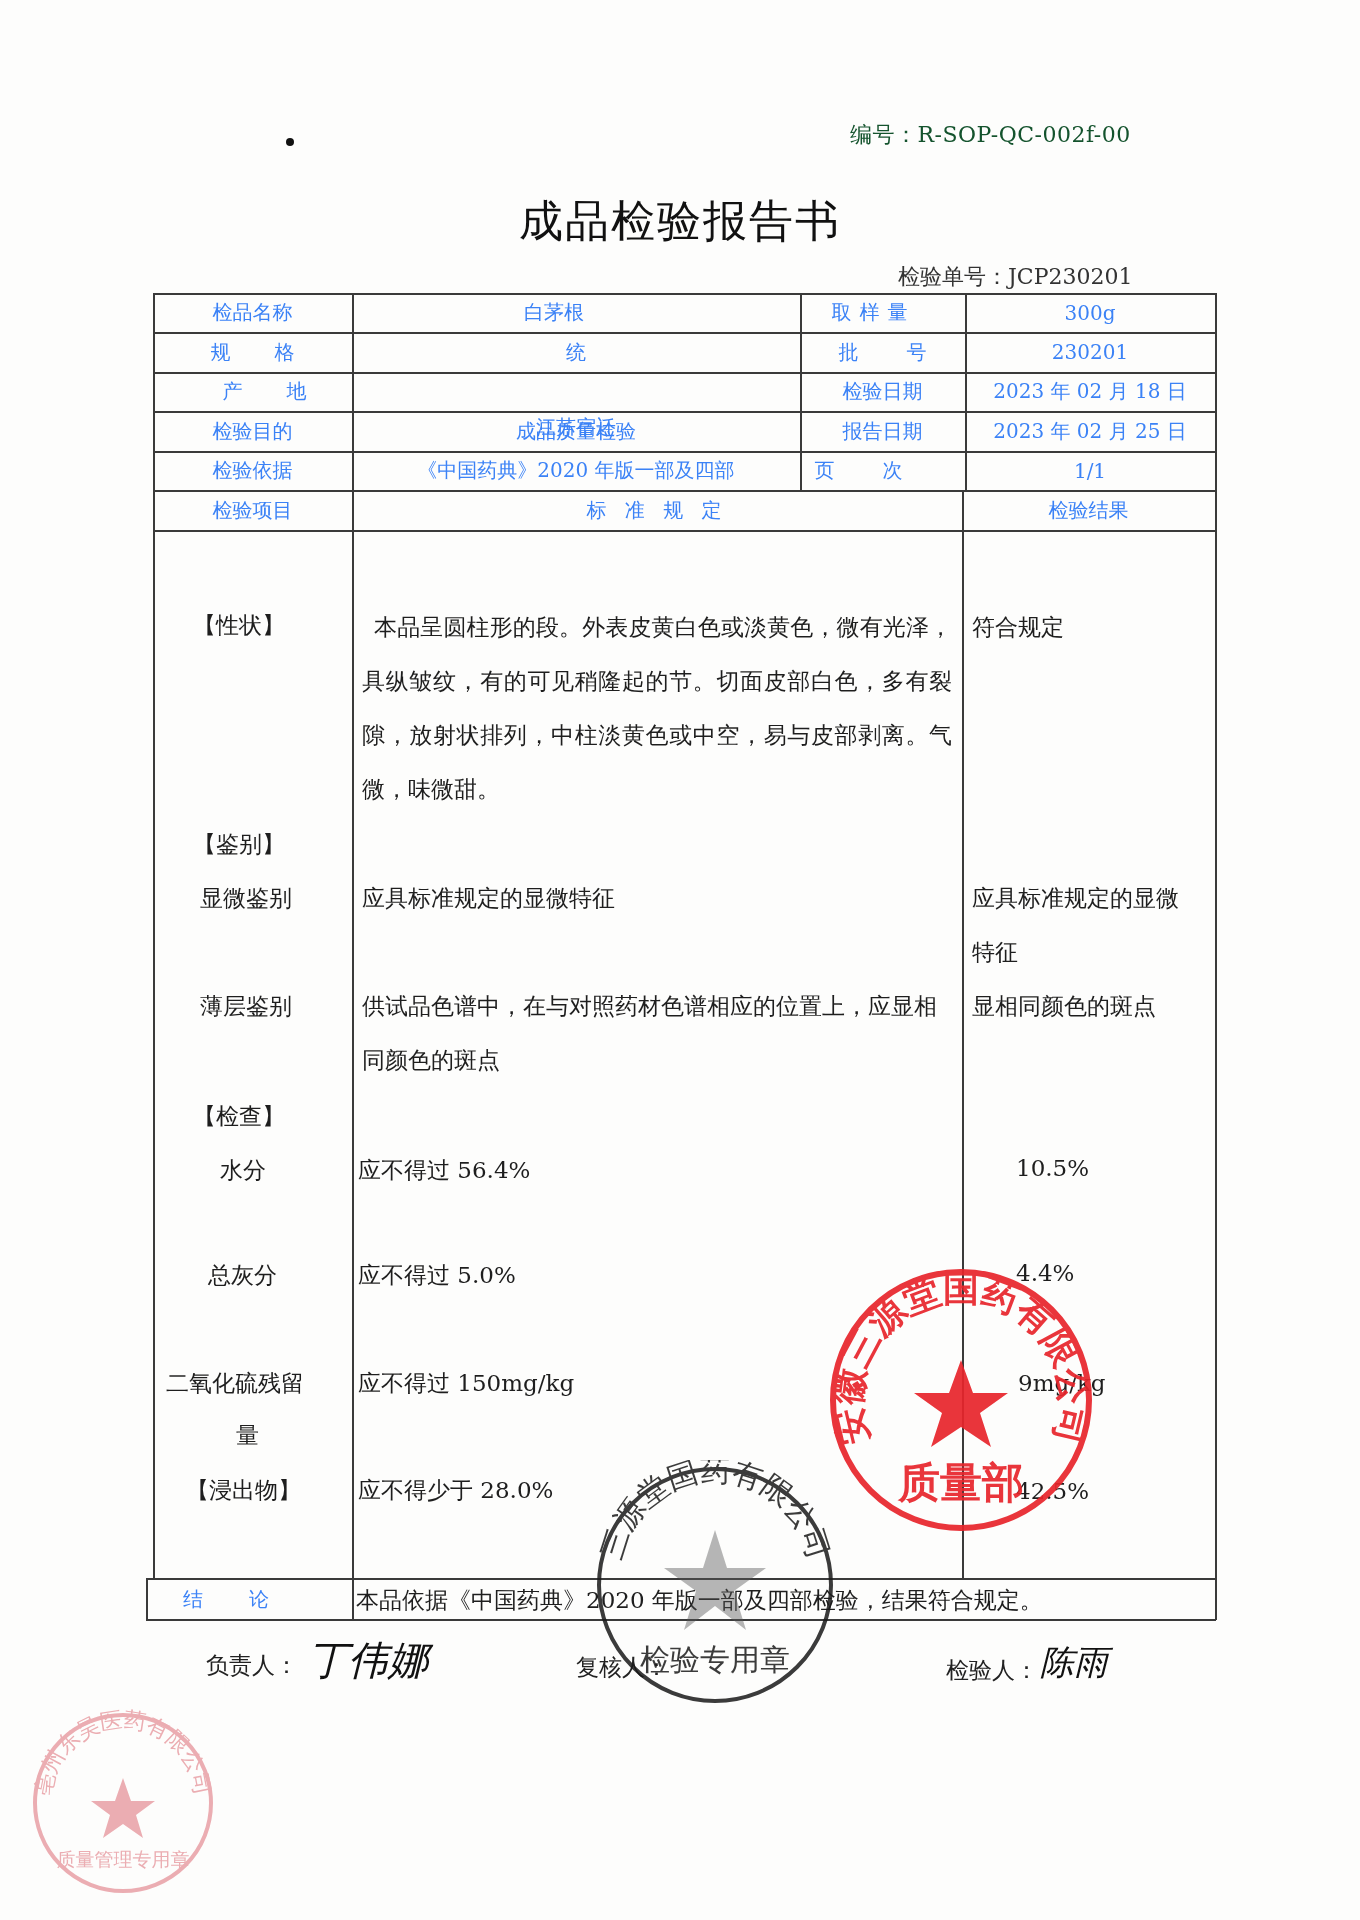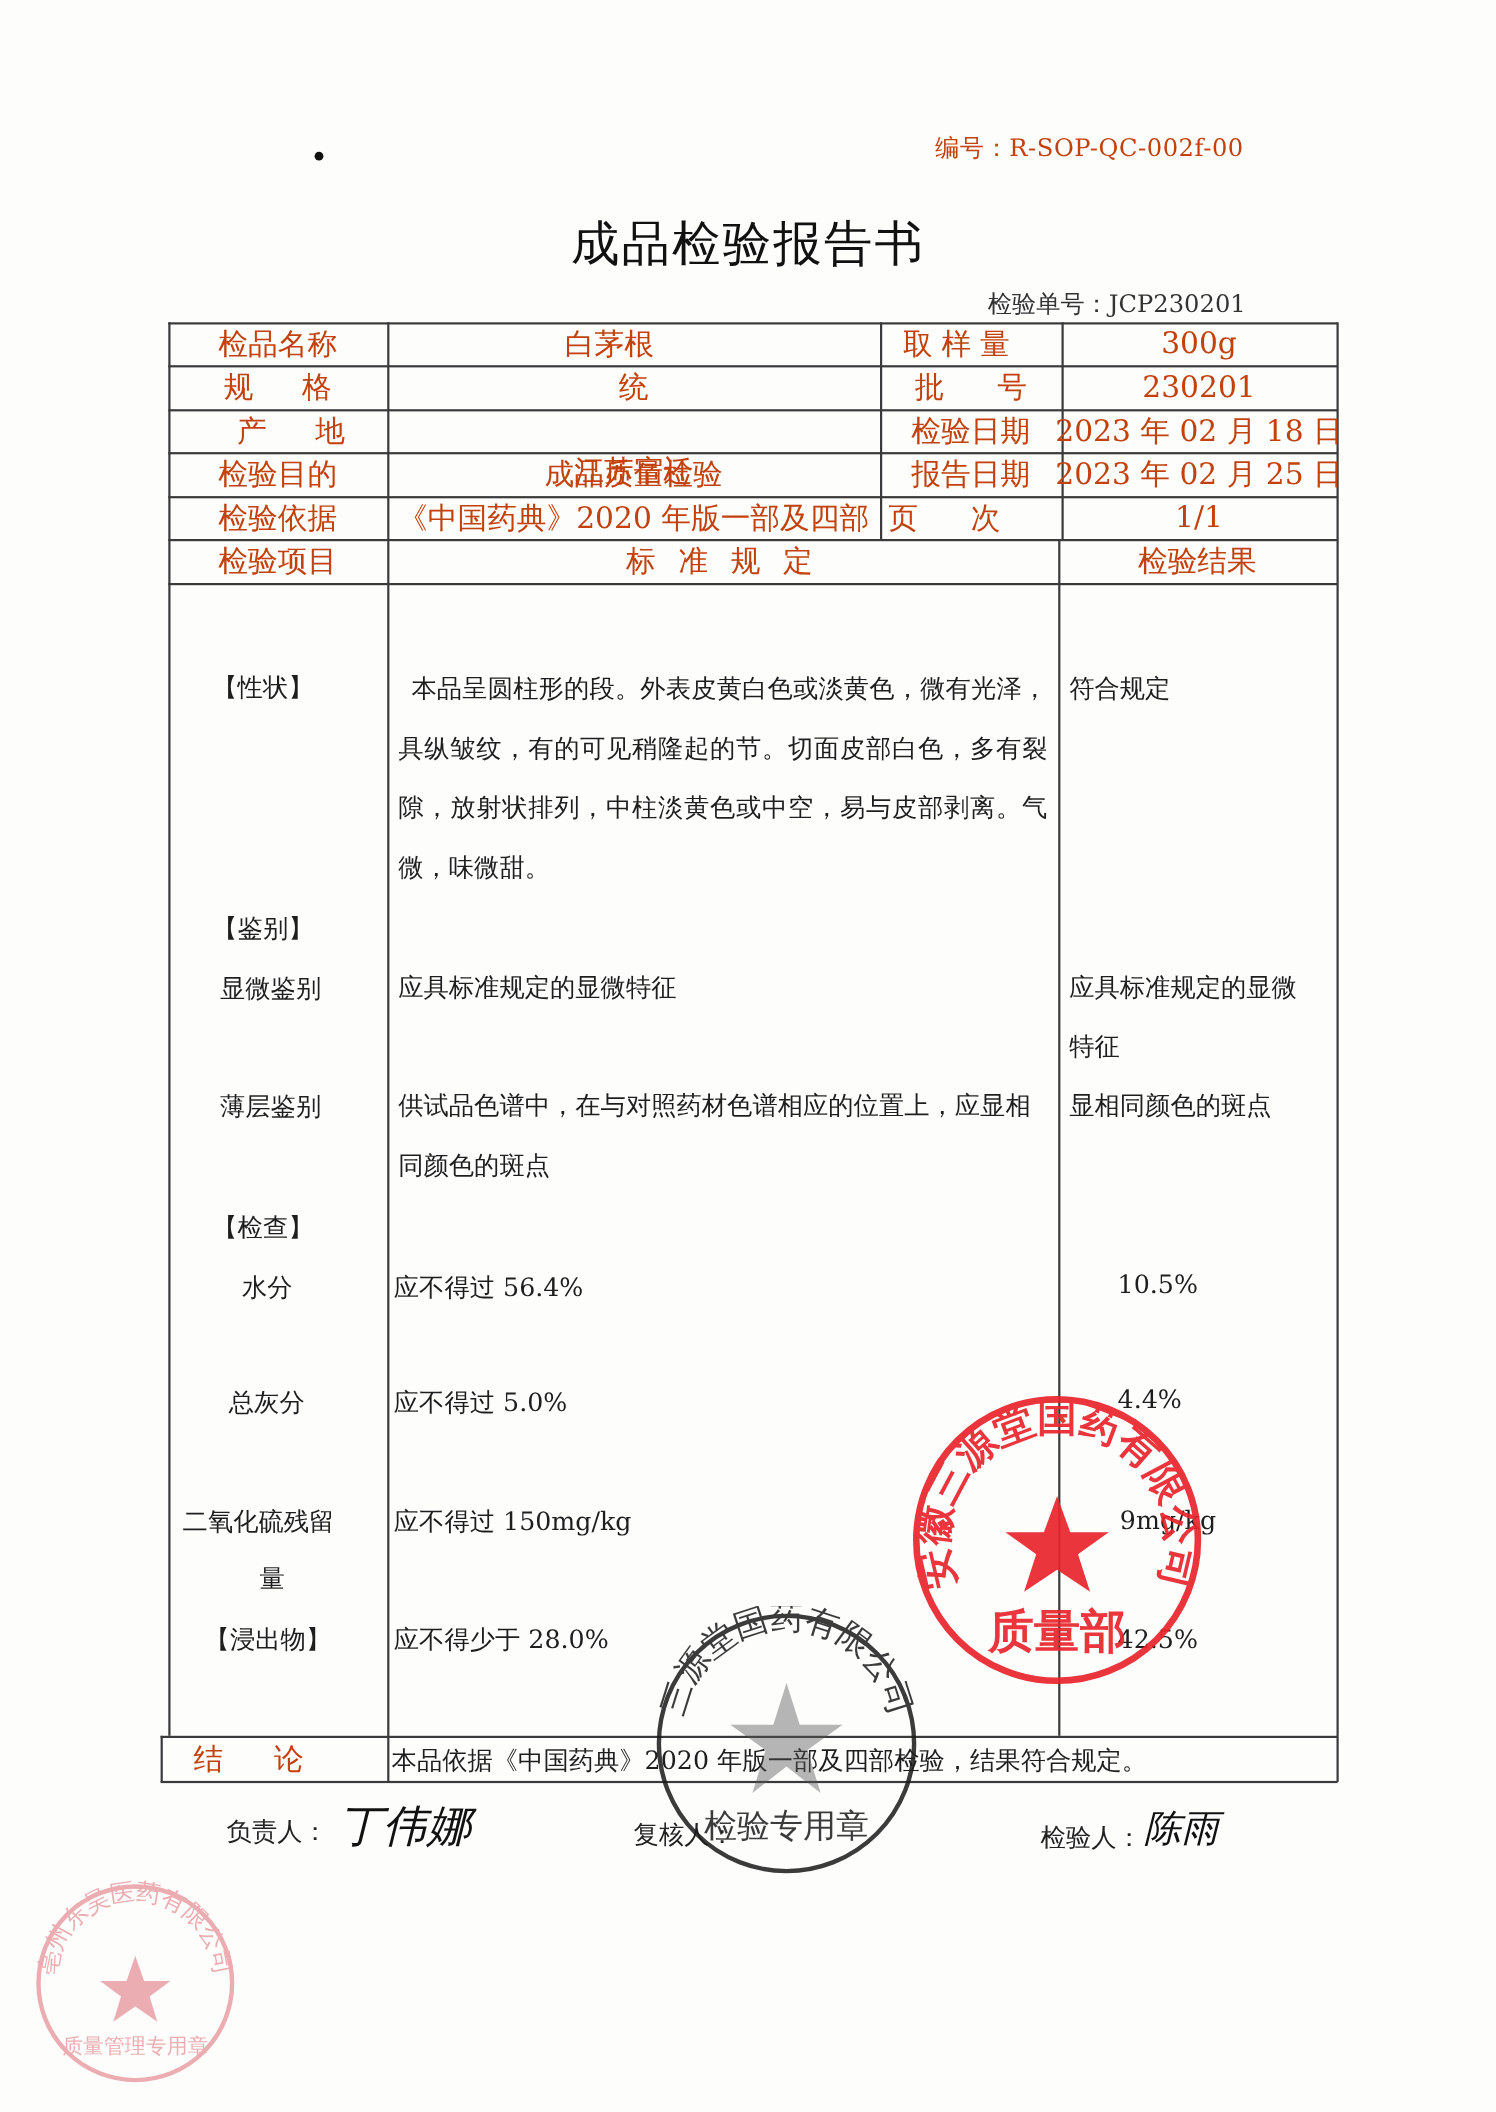"编号：R-SOP-QC-002f-00" .docno { color: #c2410c -> #14532d }
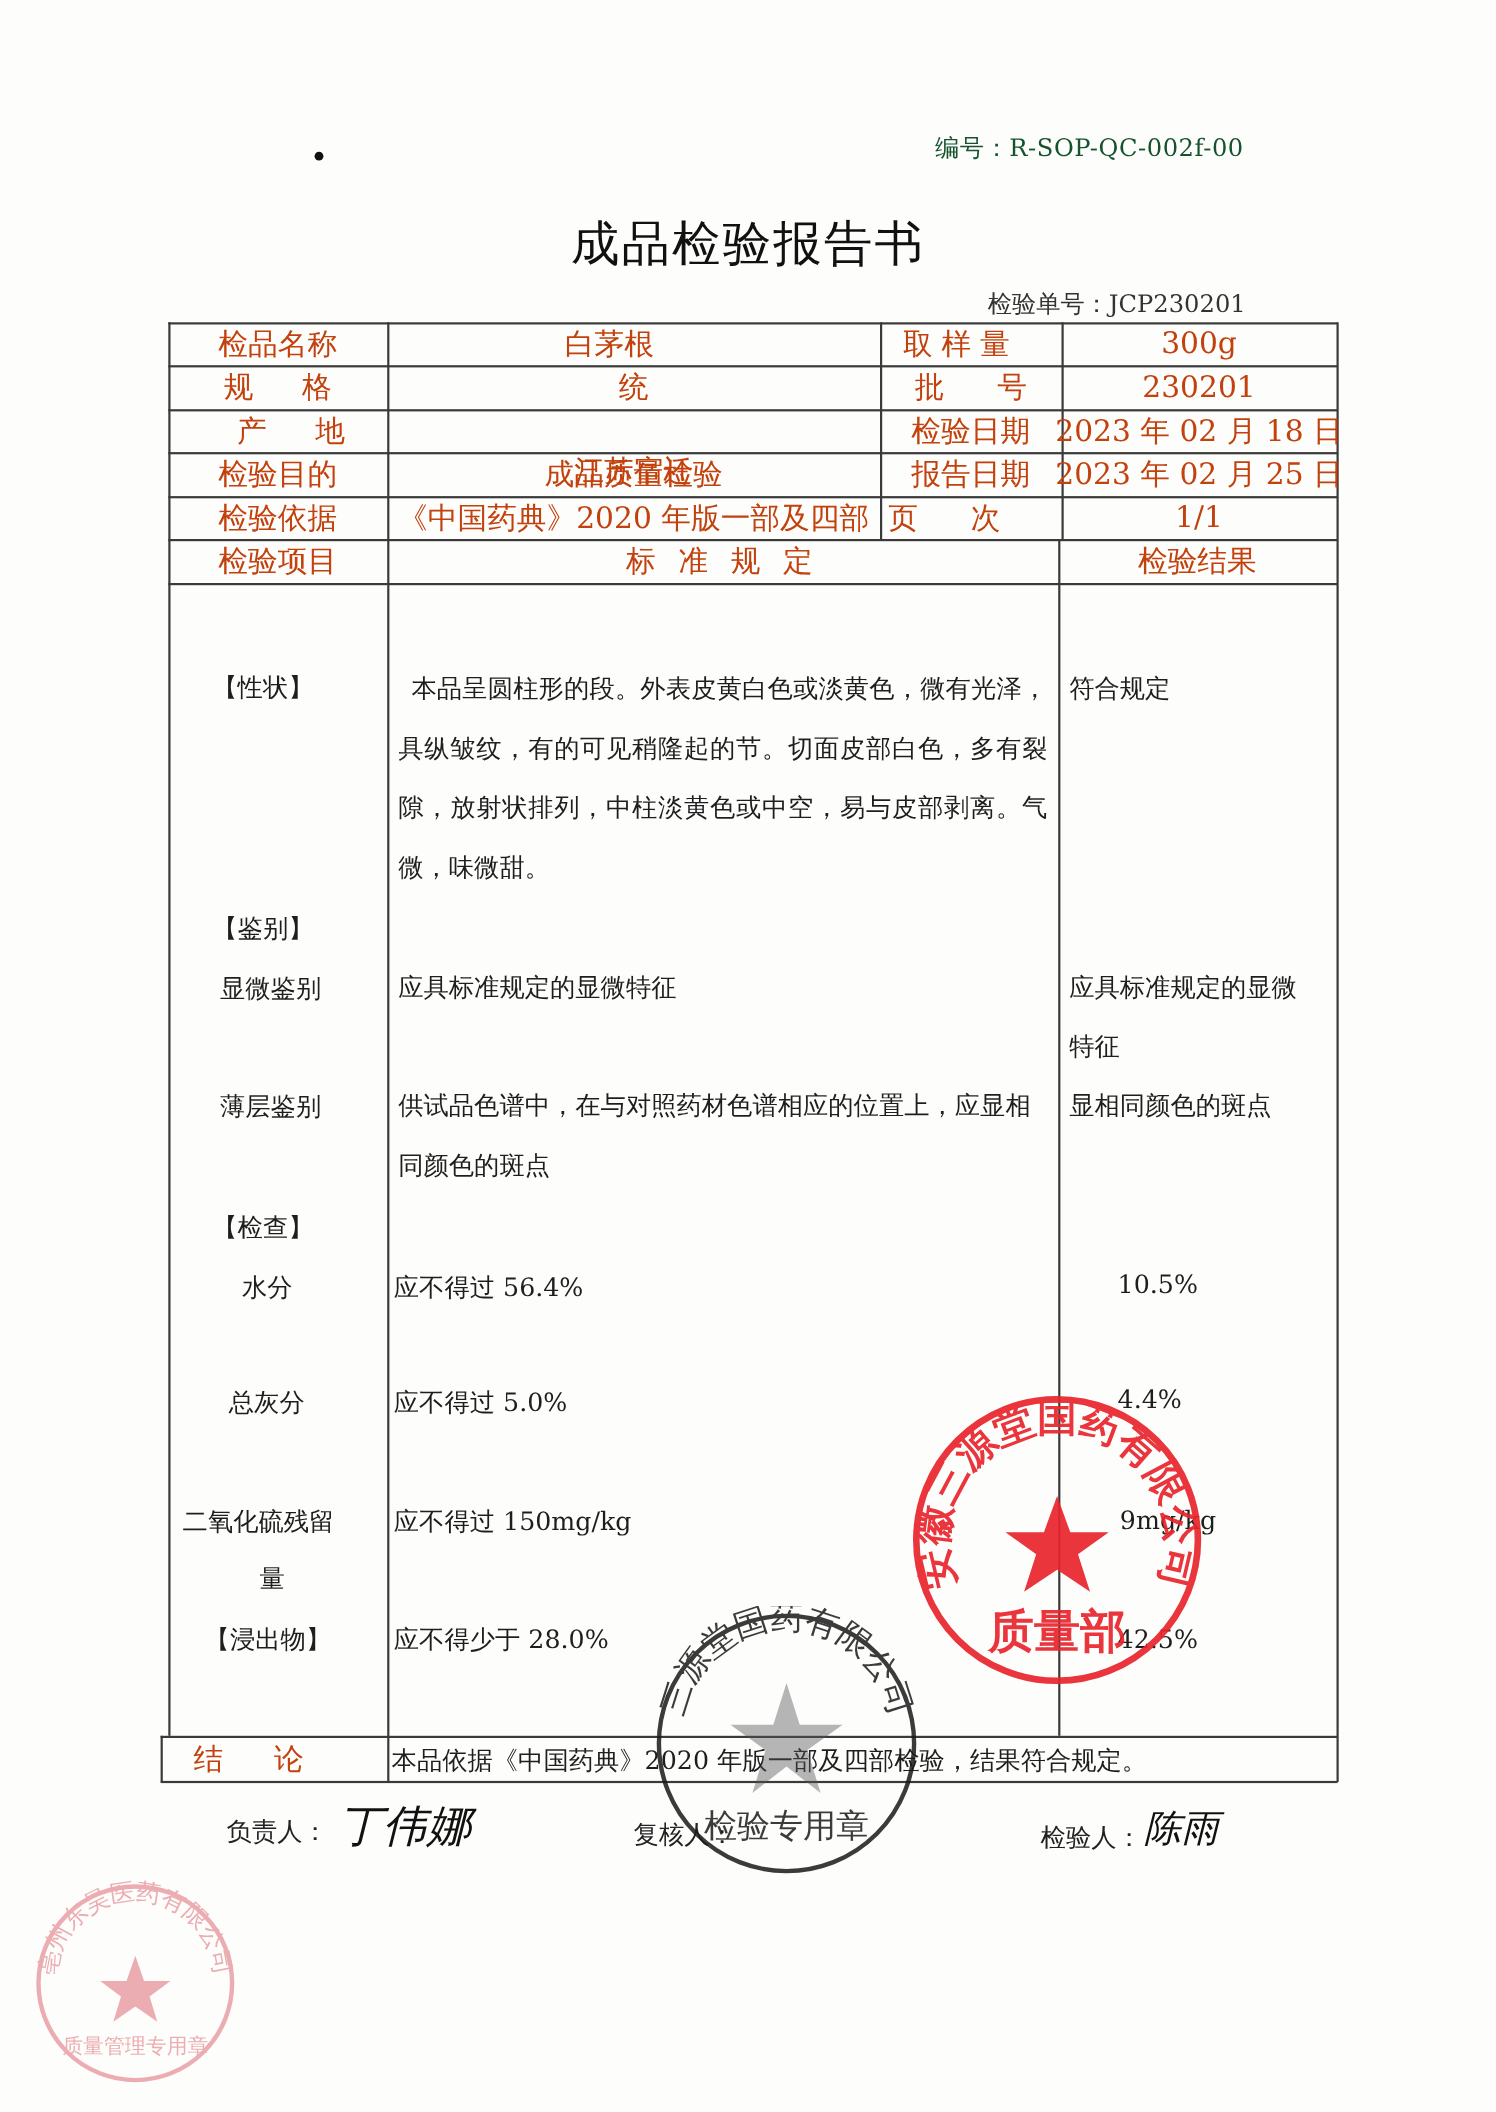"检品名称" .cell { color: #c2410c -> #3b82f6; font-size: 27px -> 20px }
